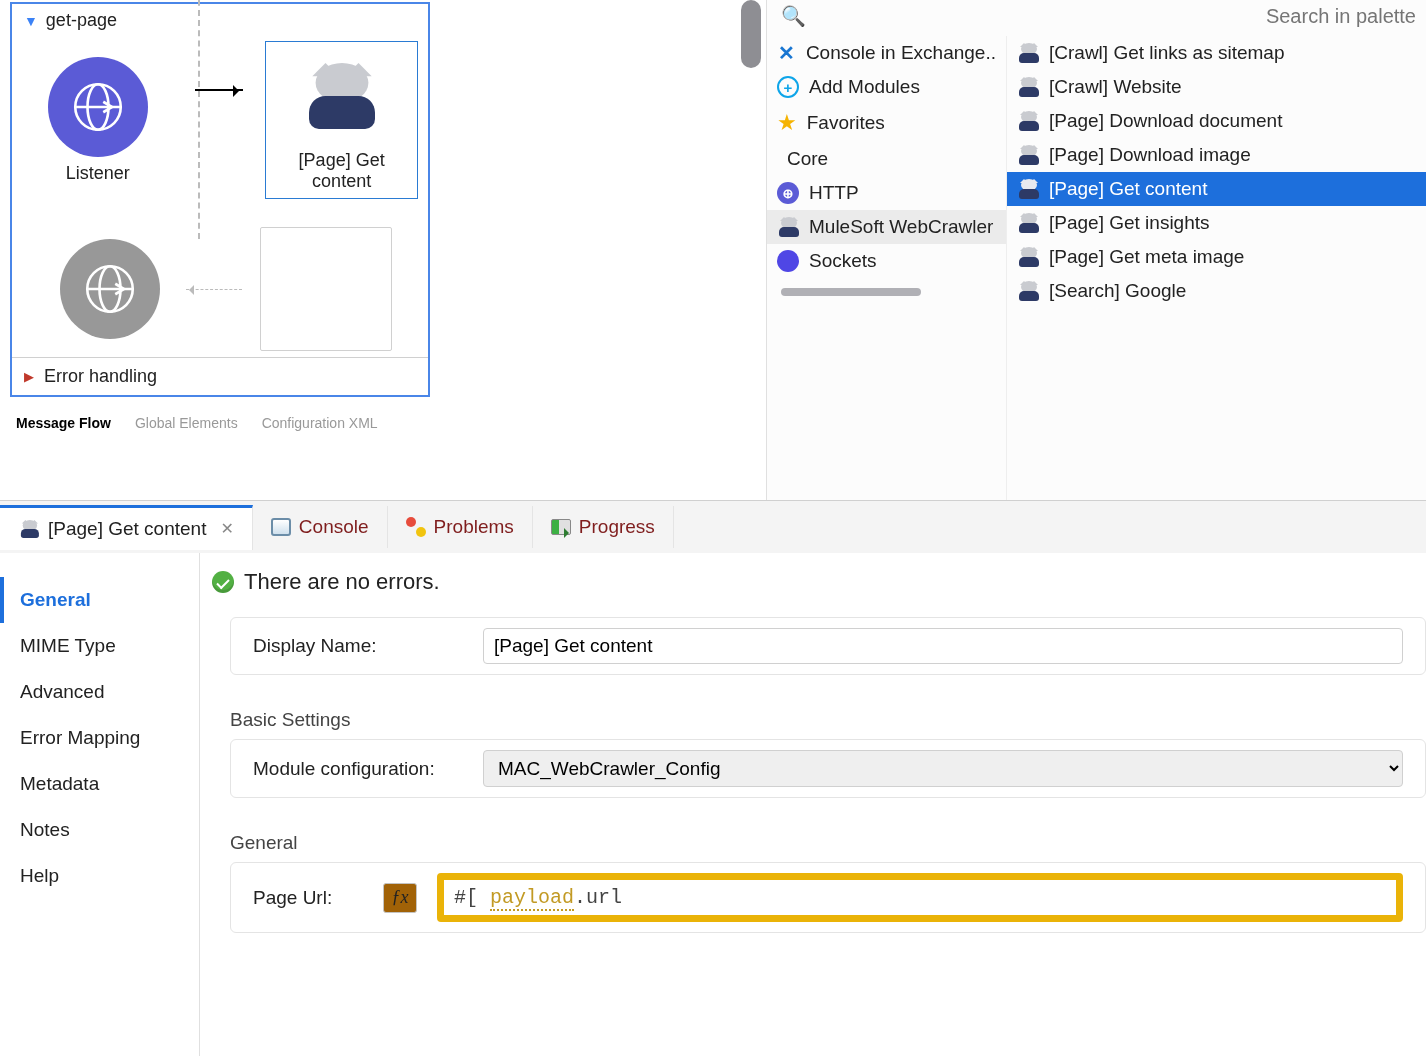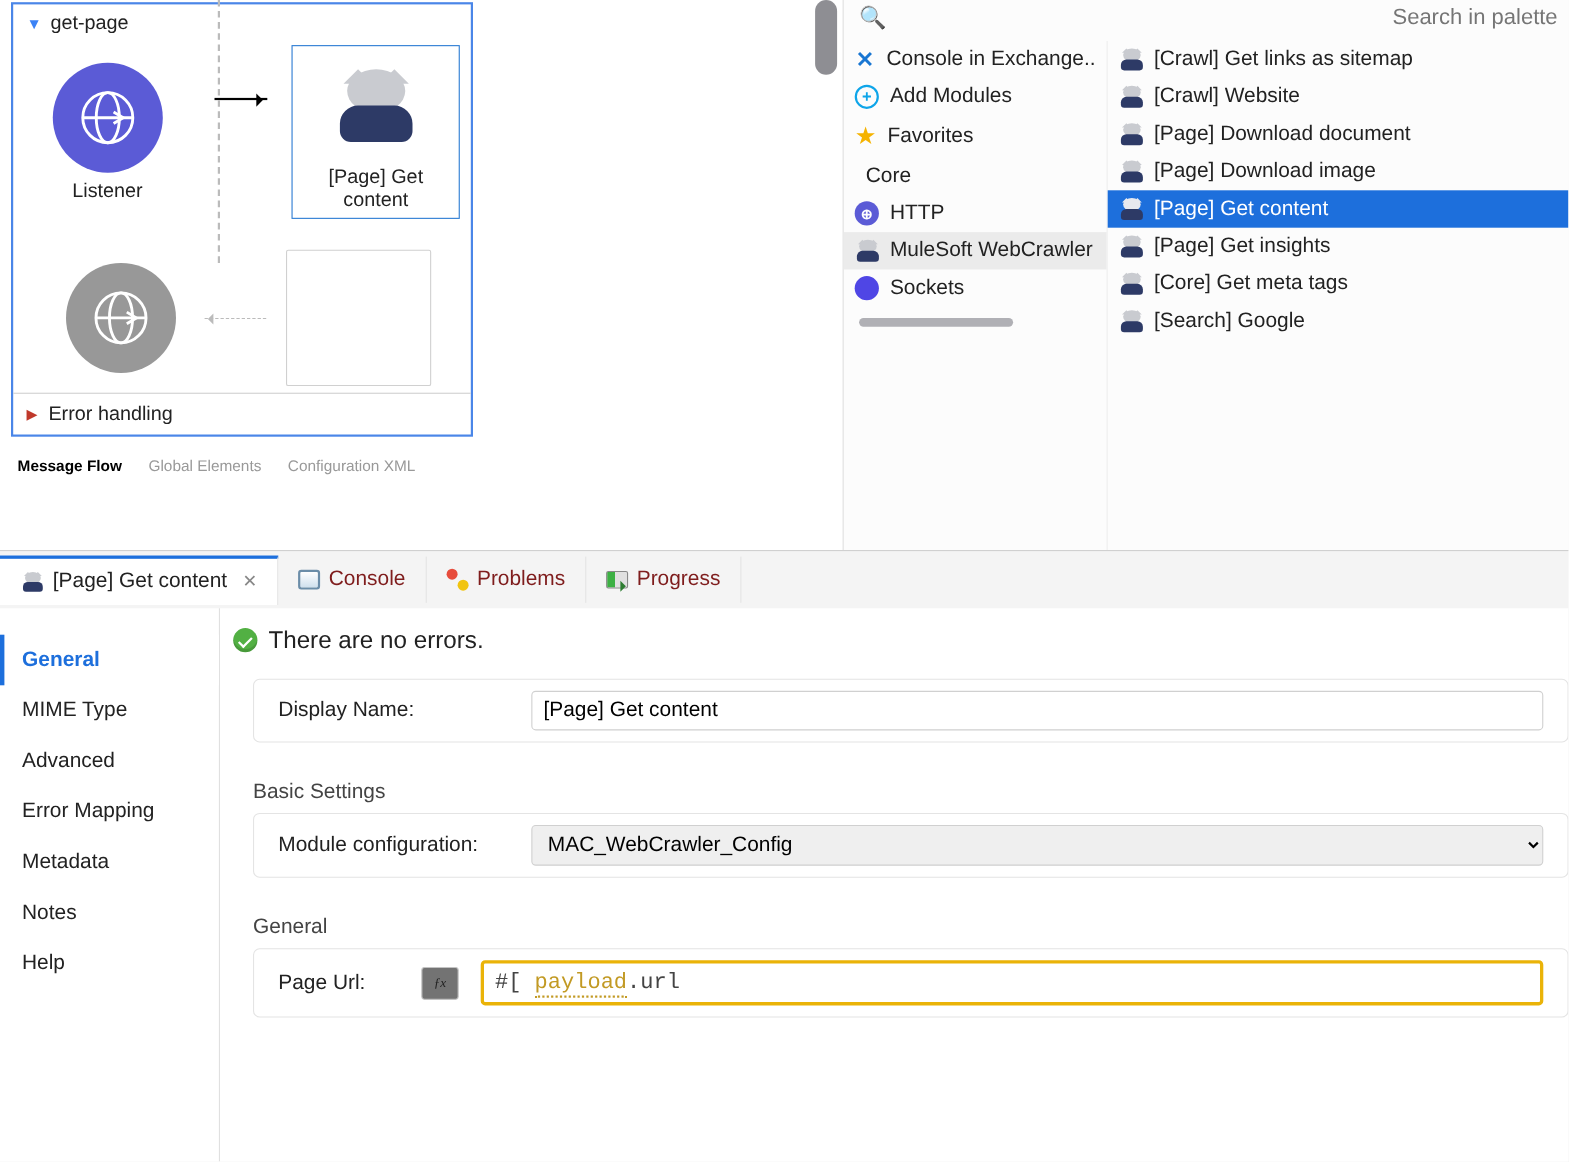"[Core] Get meta tags" span { text: Core] Get meta tags -> Page] Get meta image }
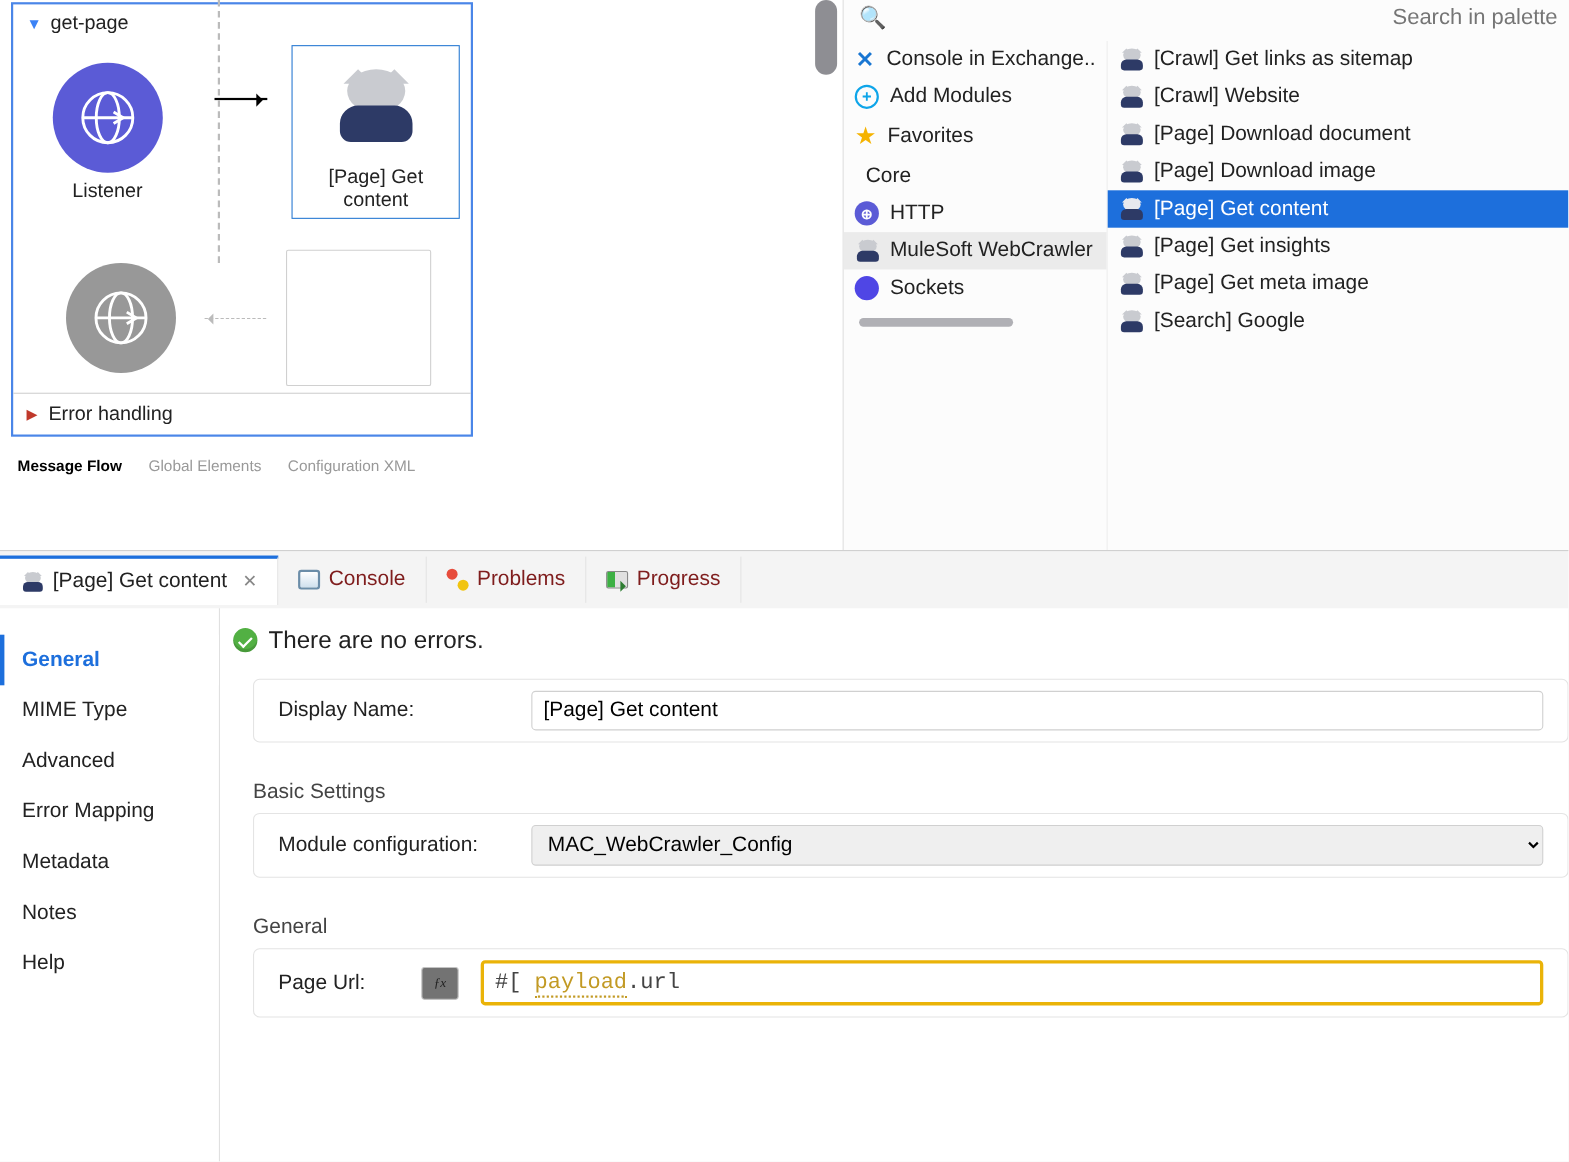"ƒx" .fx-btn { background: #737373 -> #a16207; font-size: 12px -> 18px }
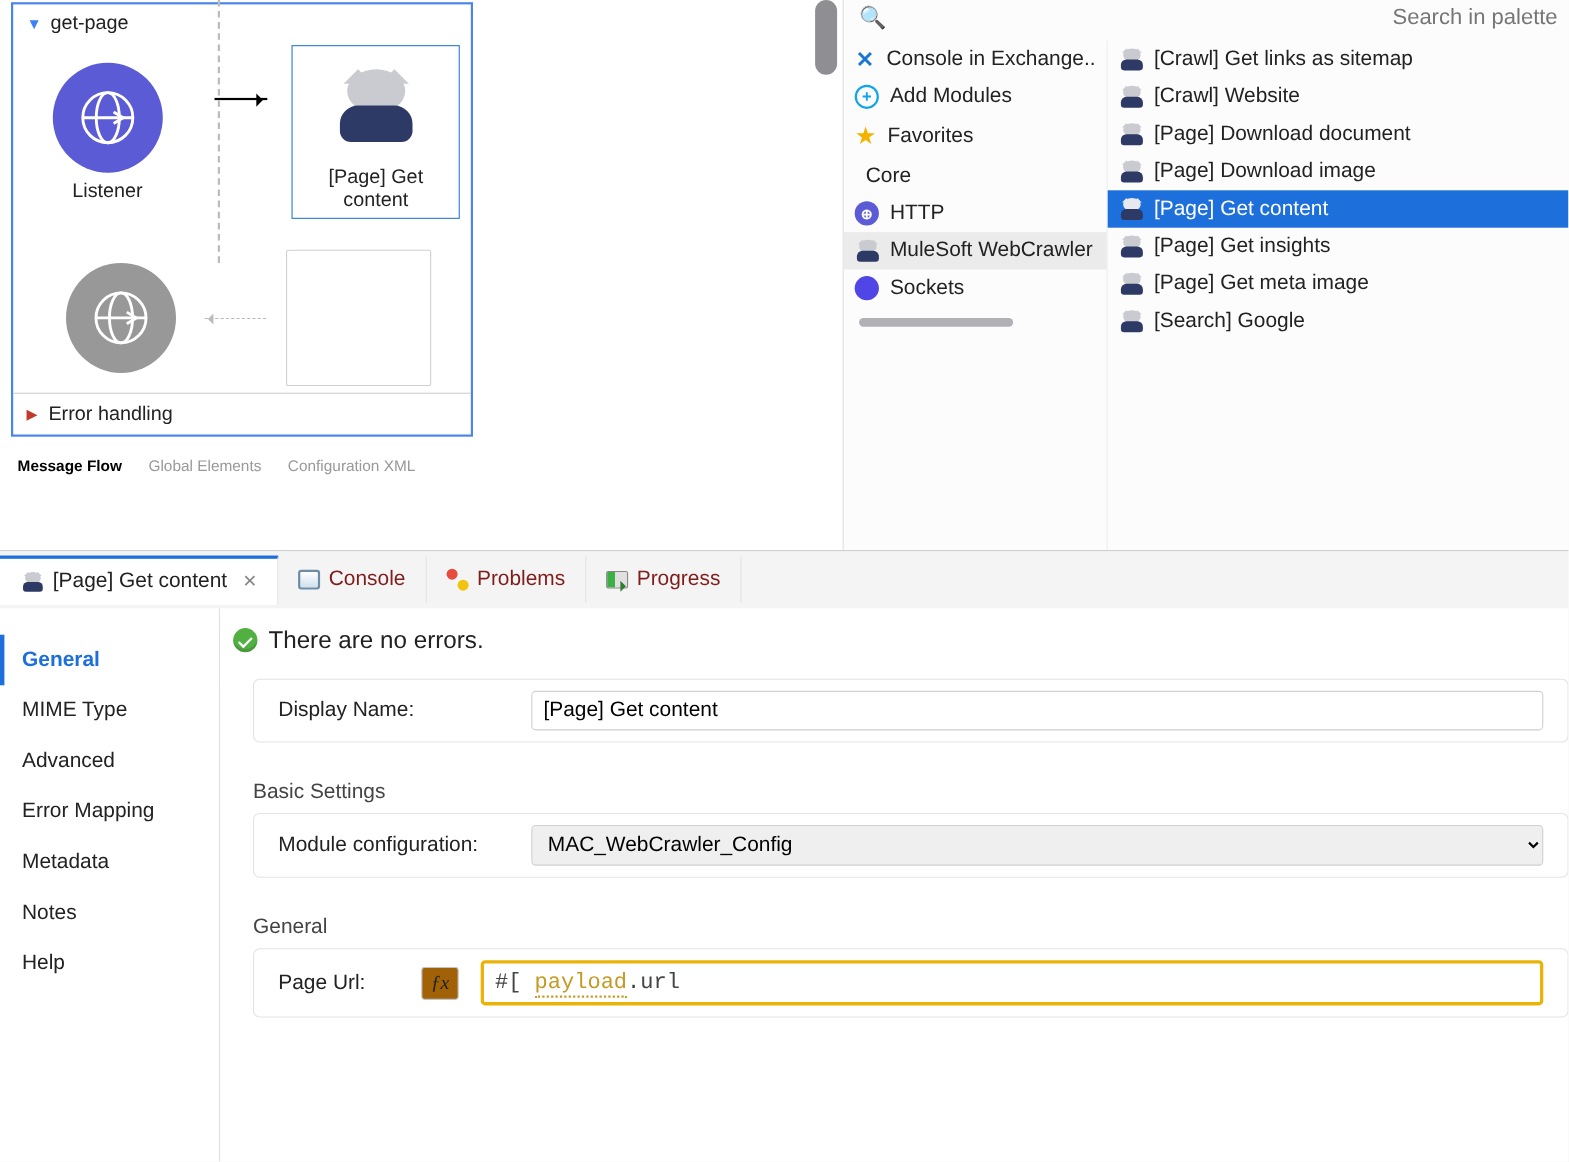"#[ payload.url" .expr-input { border: 3px solid #eab308 -> 7px solid #eab308 }
